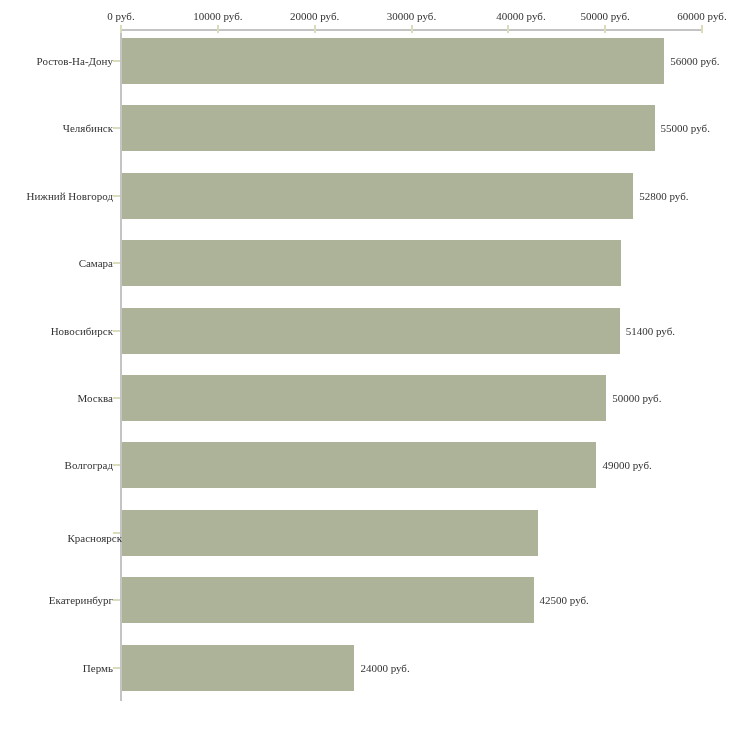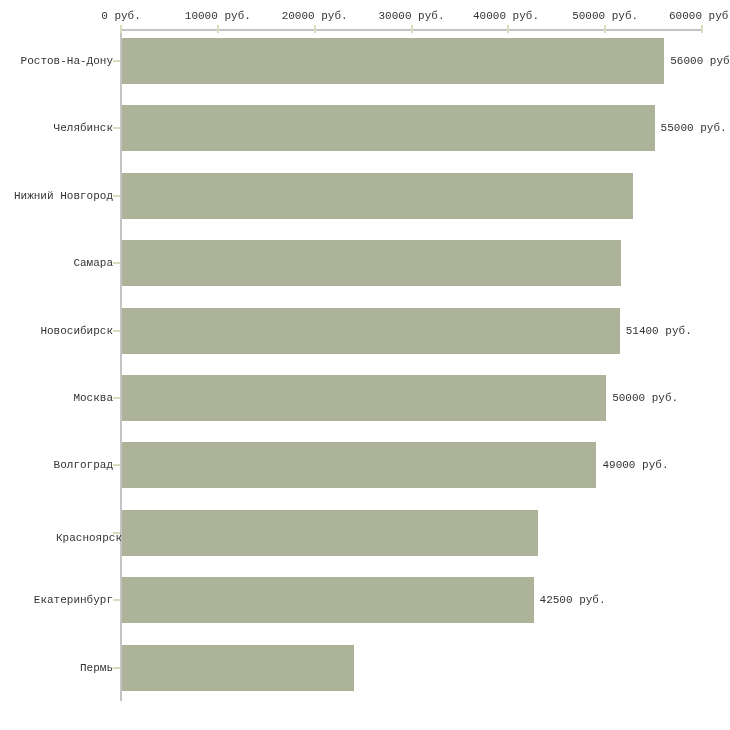"0 руб." #chart { font-family: Liberation Mono, monospace -> Liberation Serif, serif }
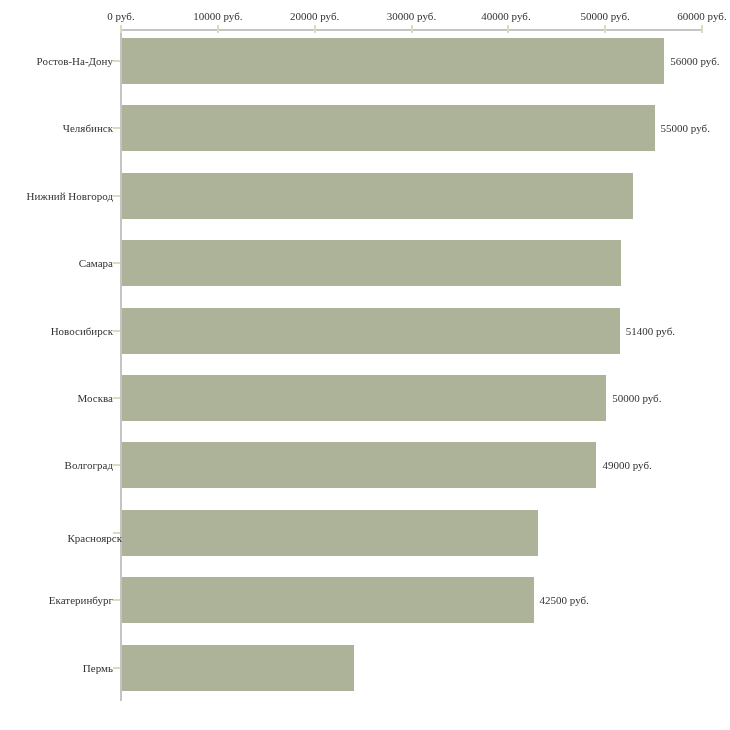"40000 руб." div.x-axis-label { left: 506px -> 521px }
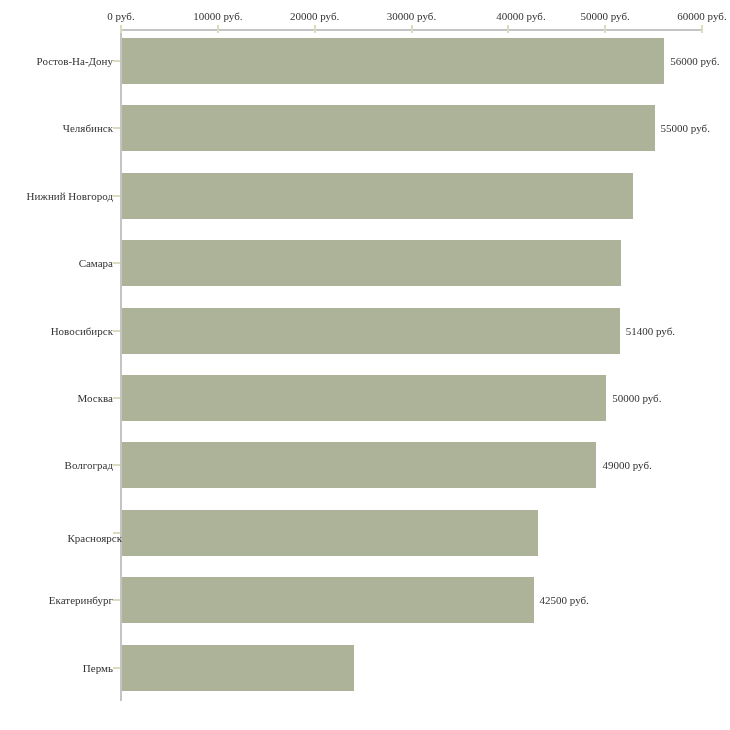"52800 руб." div.value-label { html: none -> <div>52800 руб.</div> }
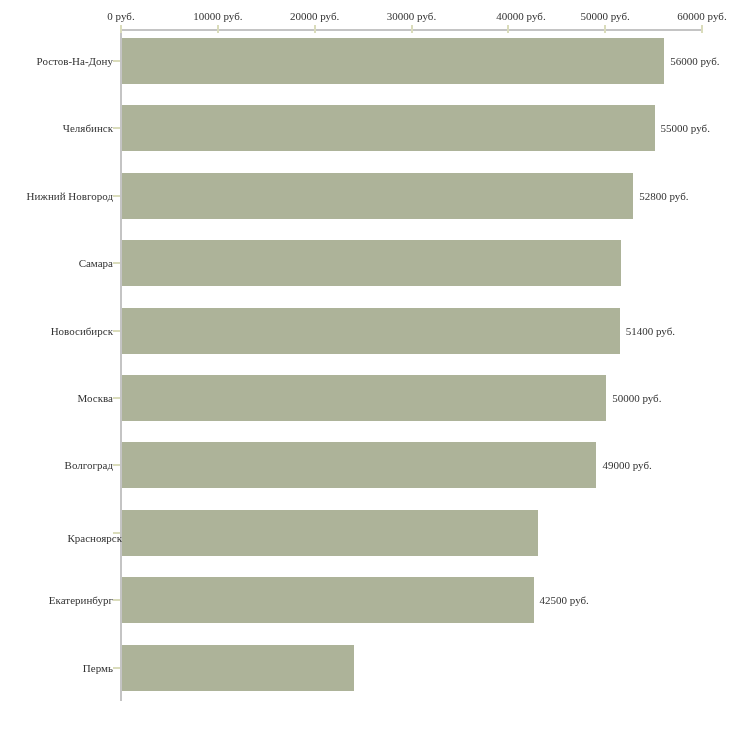"24000 руб." div.value-label { html: none -> <div>24000 руб.</div> }
